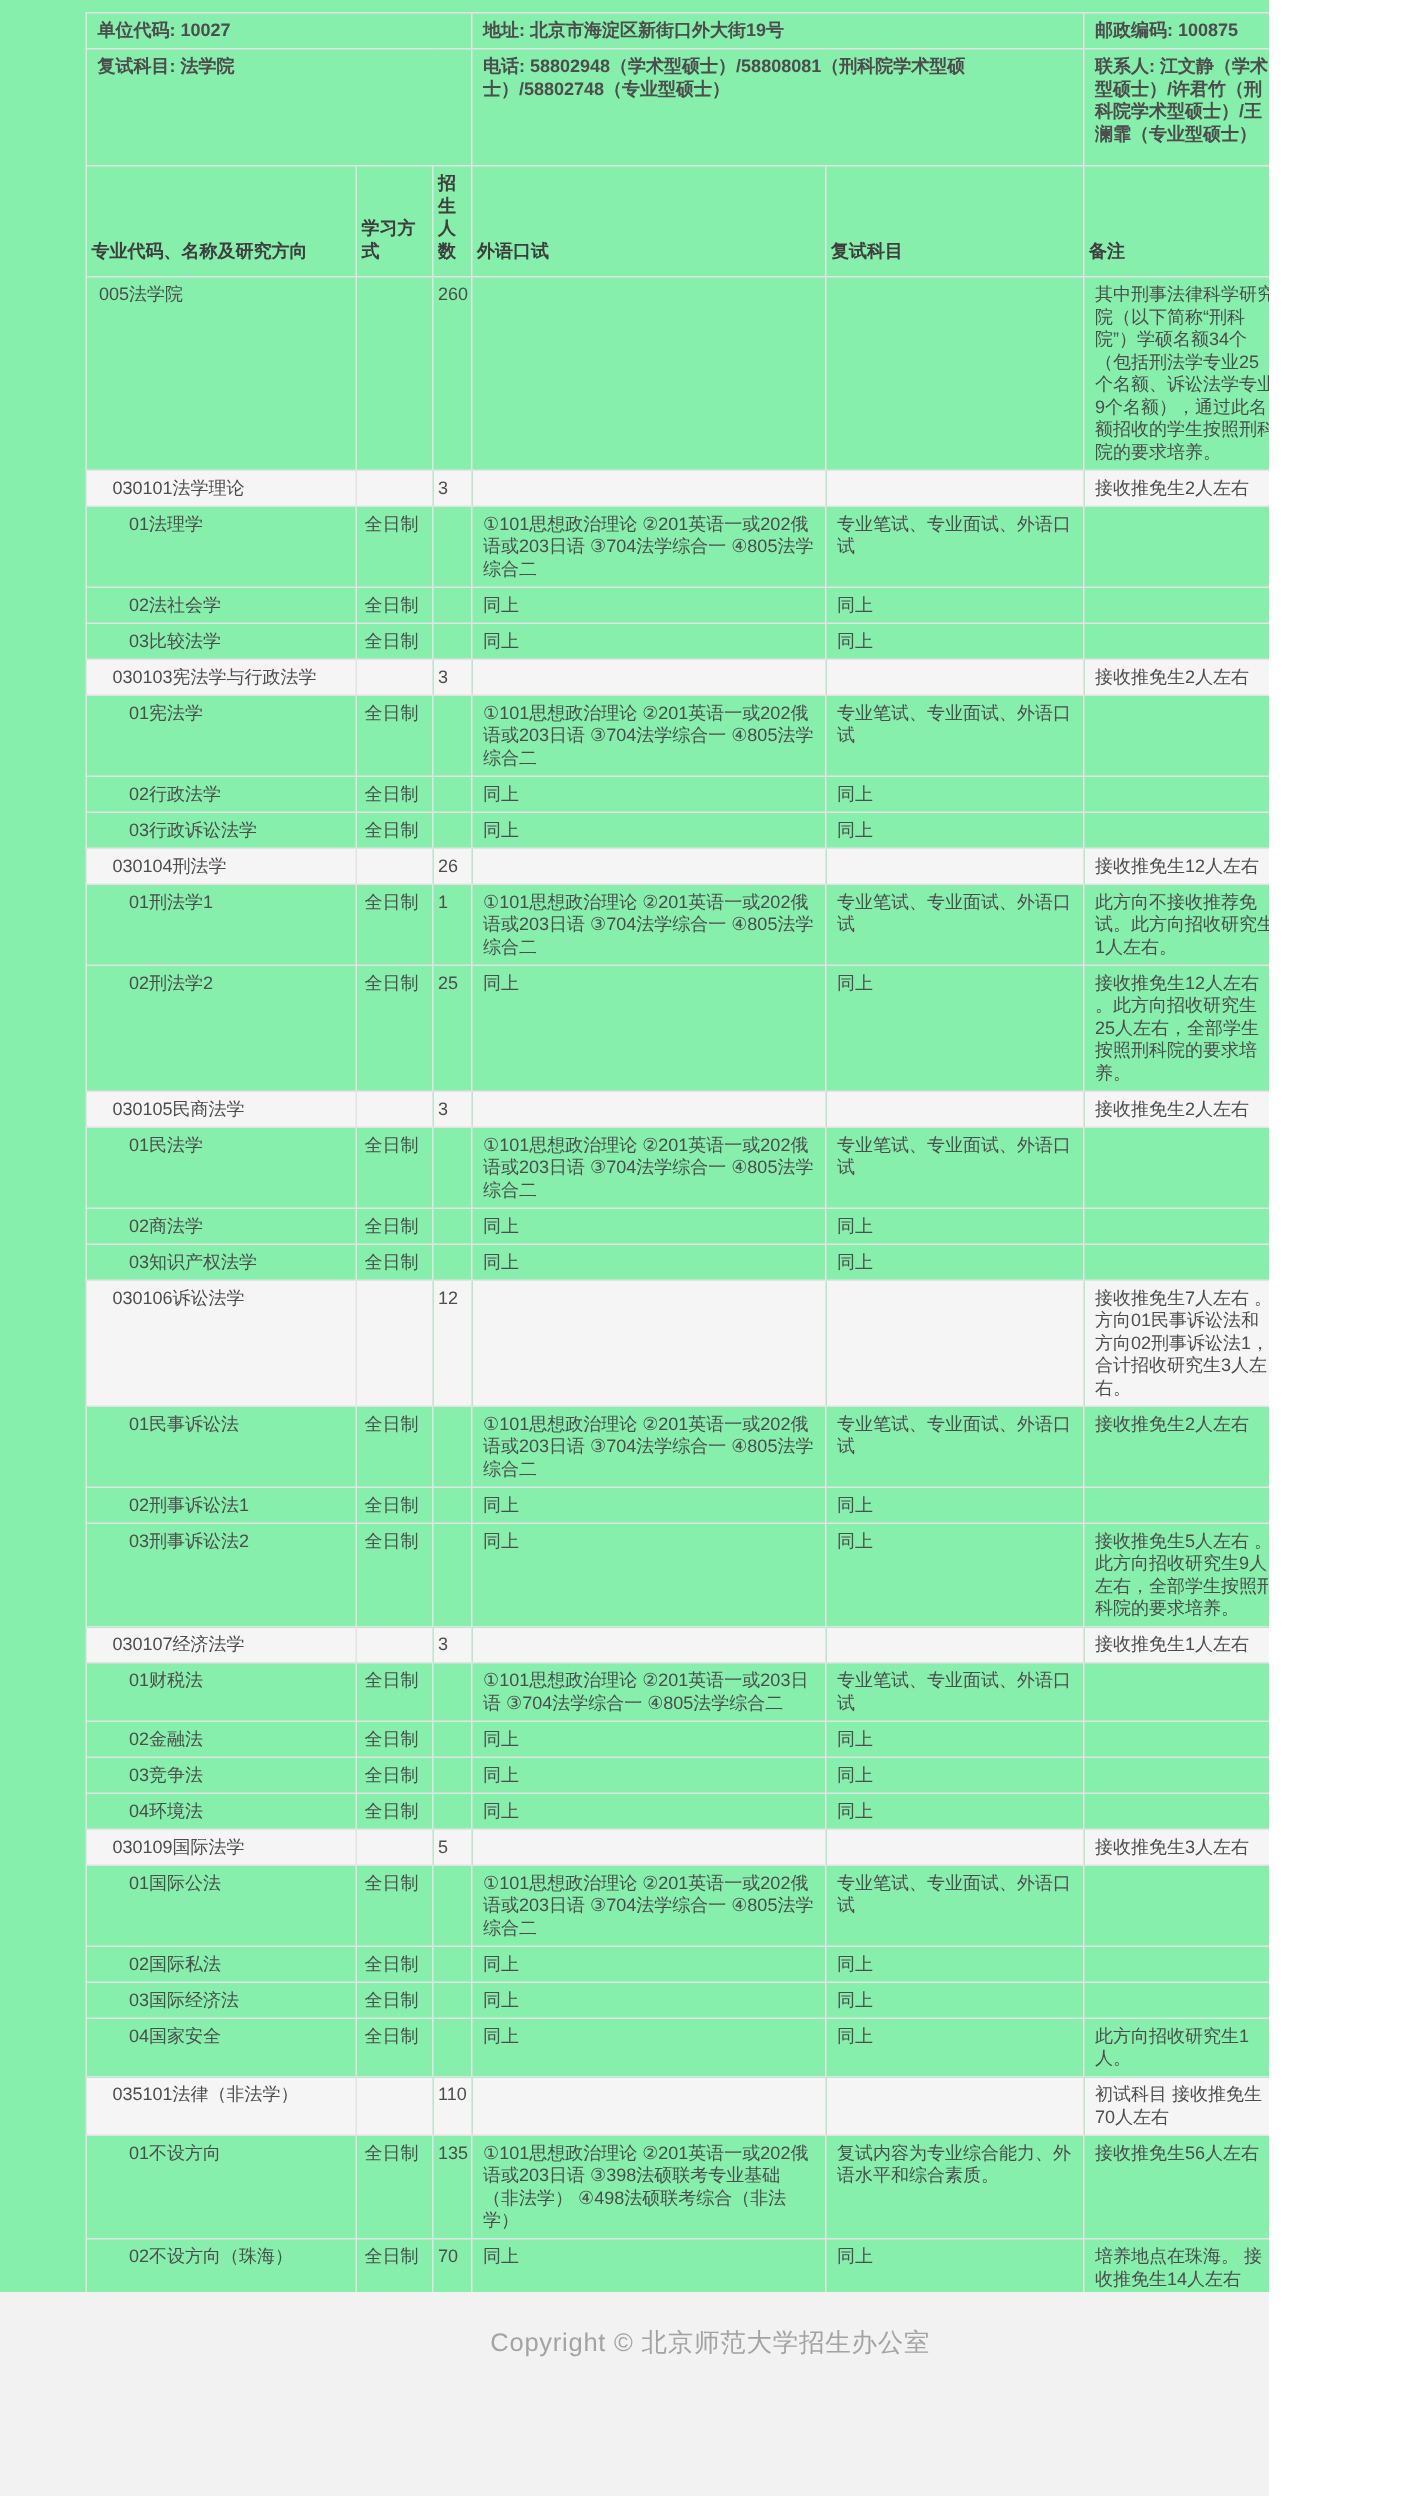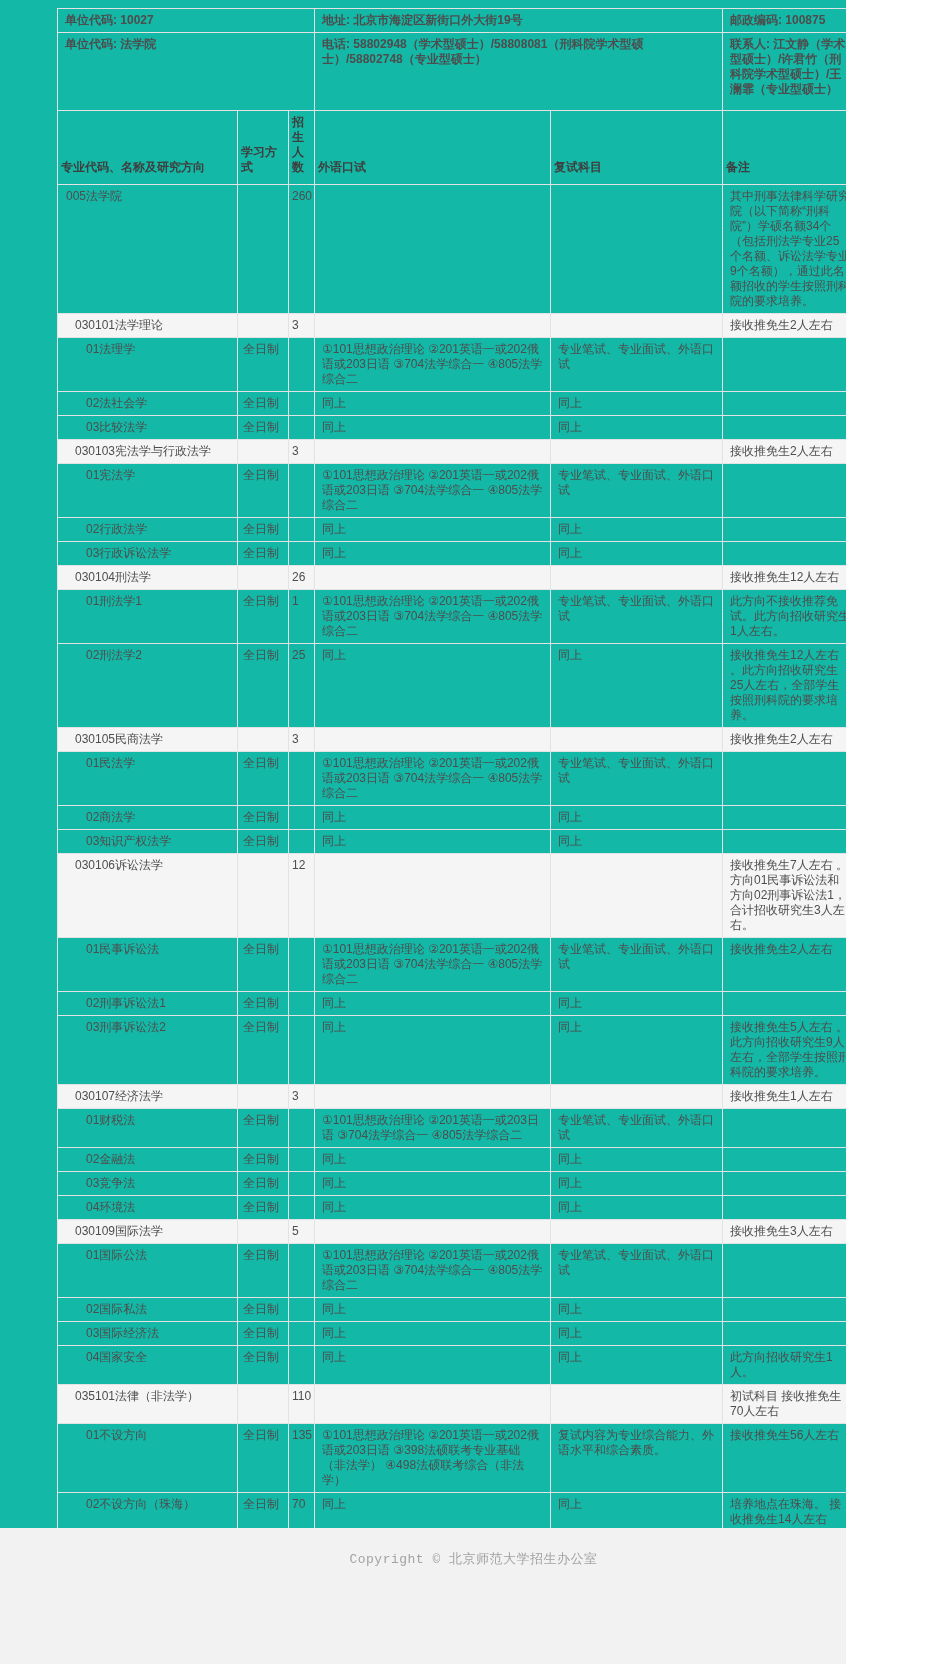"单位代码: 10027" .page { background: #14b8a6 -> #86efac }
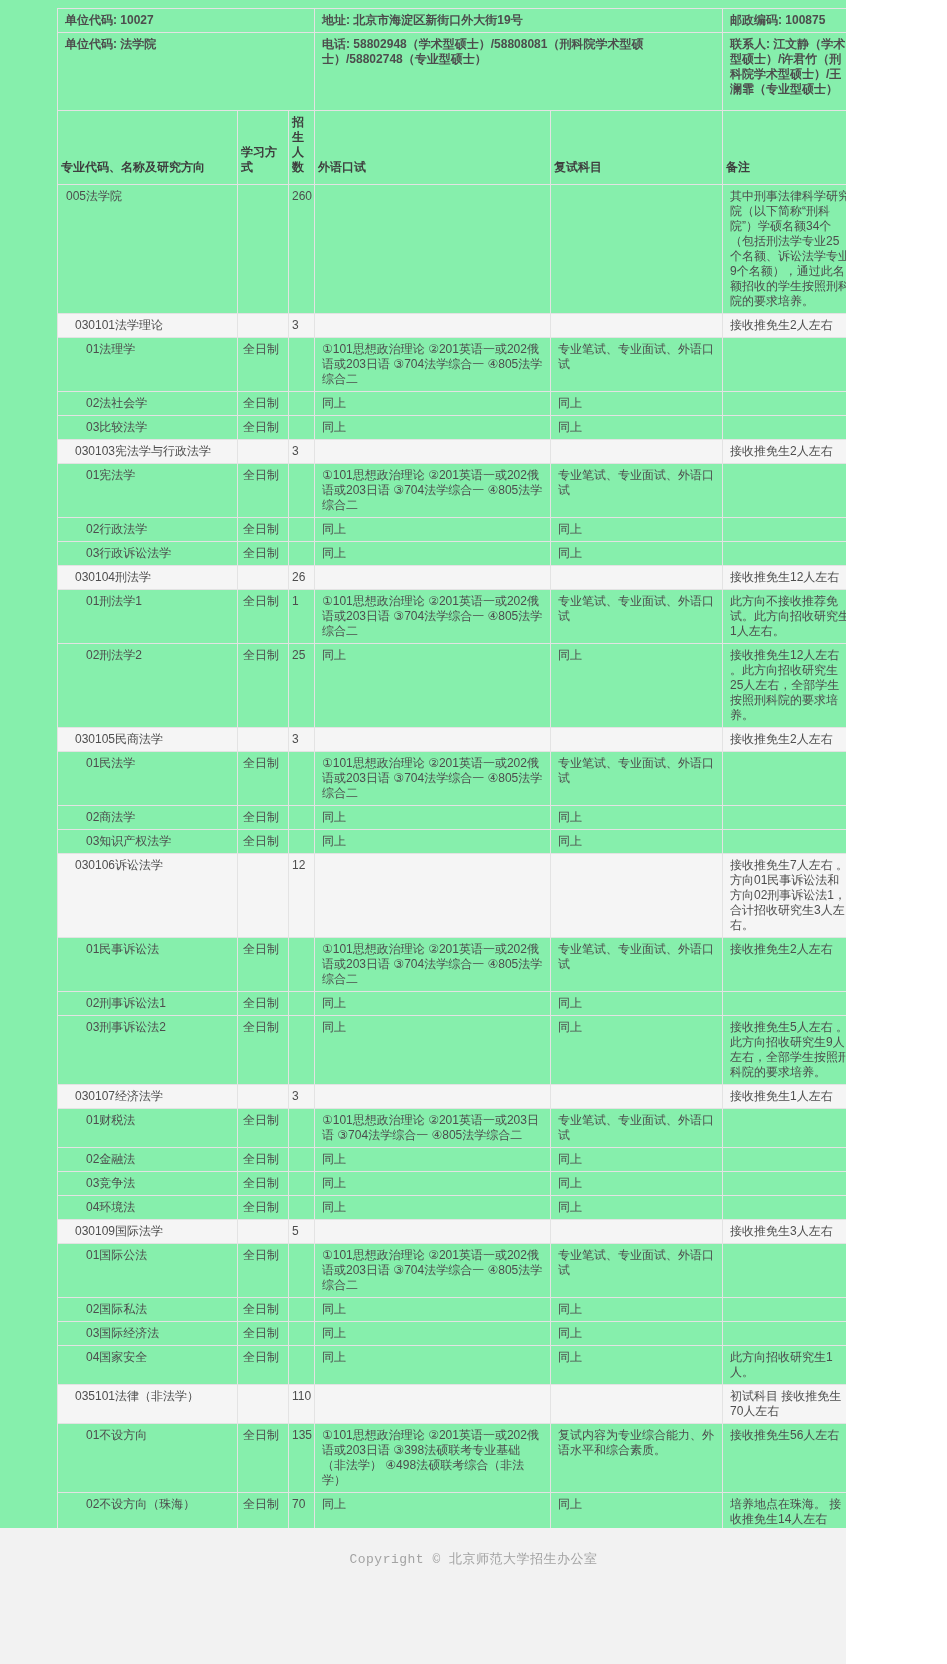"单位代码: 法学院" td.b { text: 单位代码 -> 复试科目 }
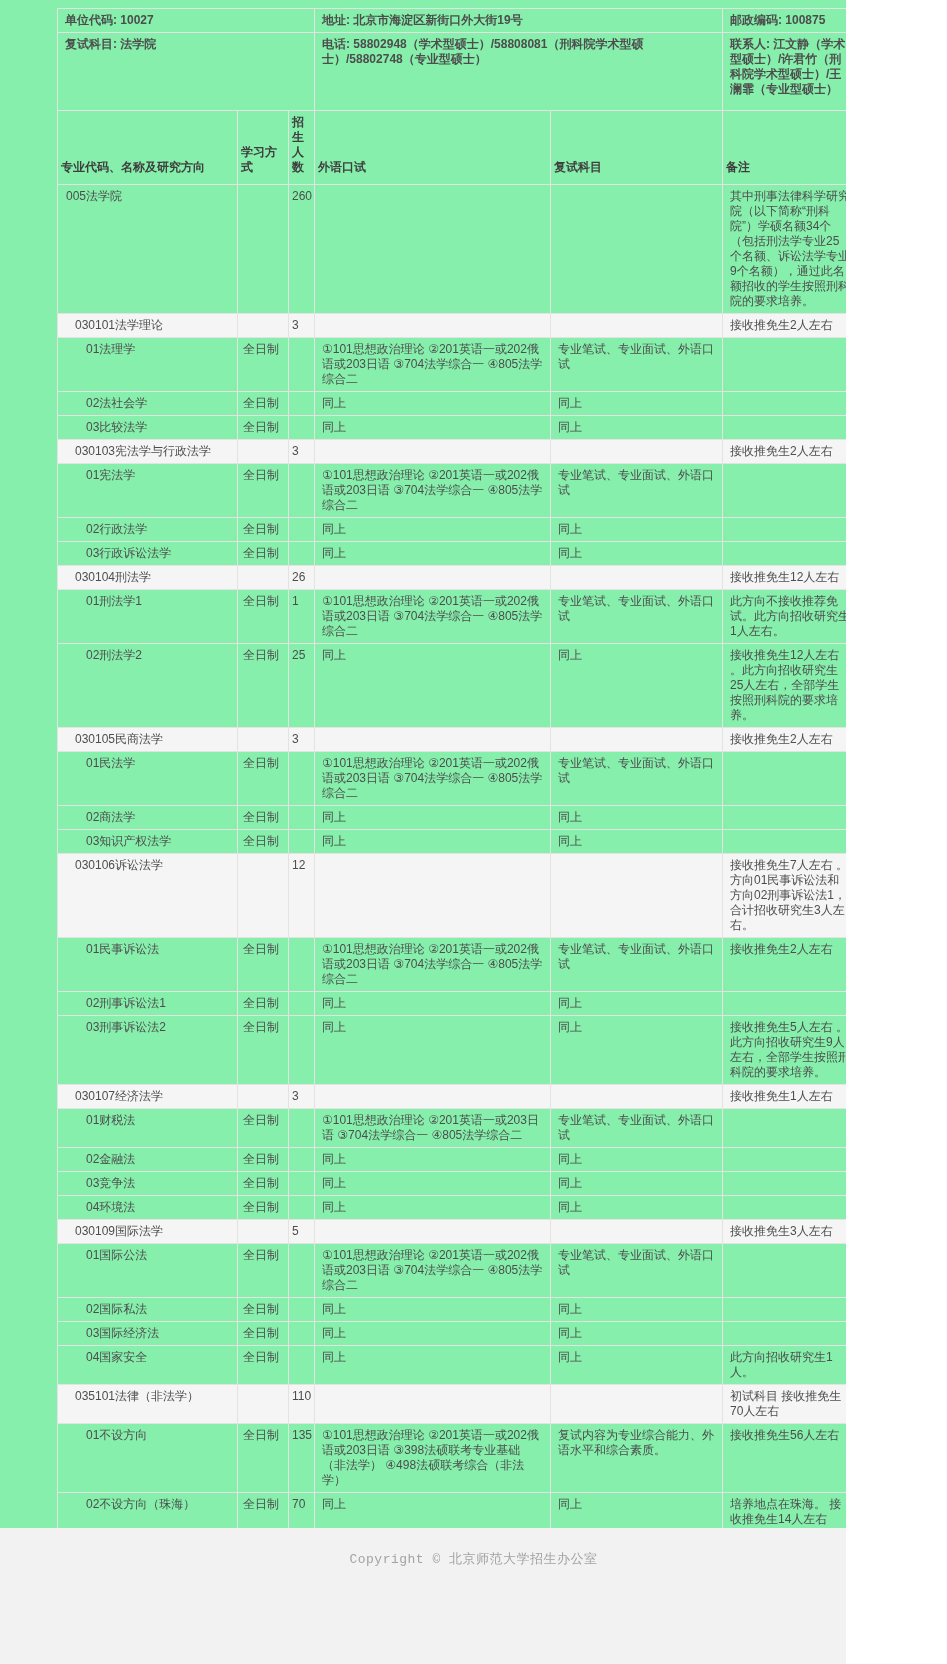"Copyright © 北京师范大学招生办公室" .footer span { font-family: Liberation Mono, monospace -> none; font-size: 13px -> 17px }
